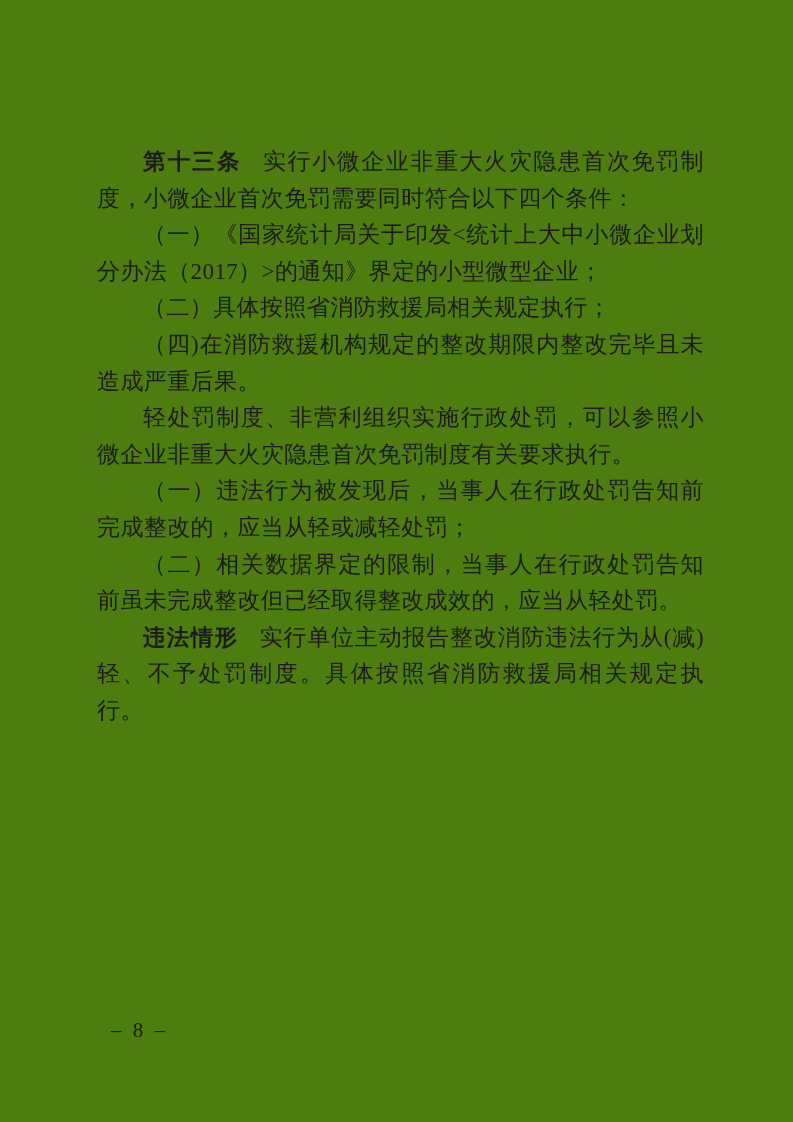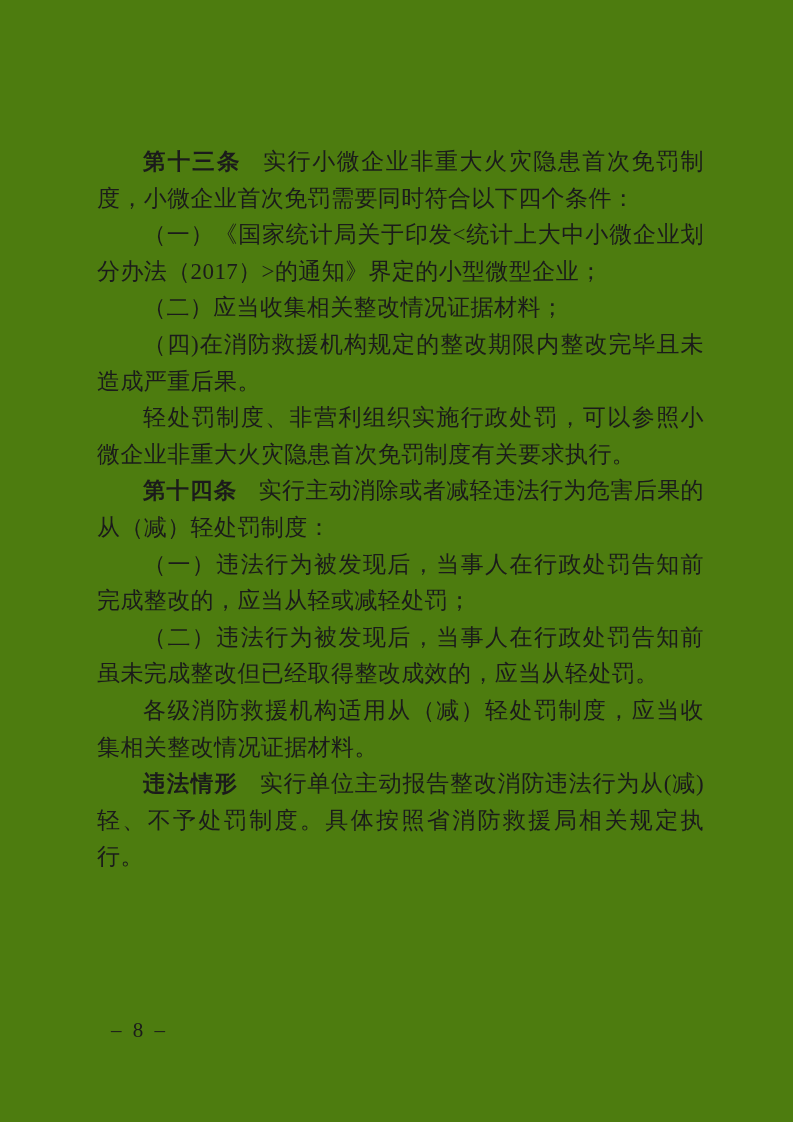"（二）应当收集相关整改情况证据材料；" span { text: 应当收集相关整改情况证据材料 -> 具体按照省消防救援局相关规定执行 }
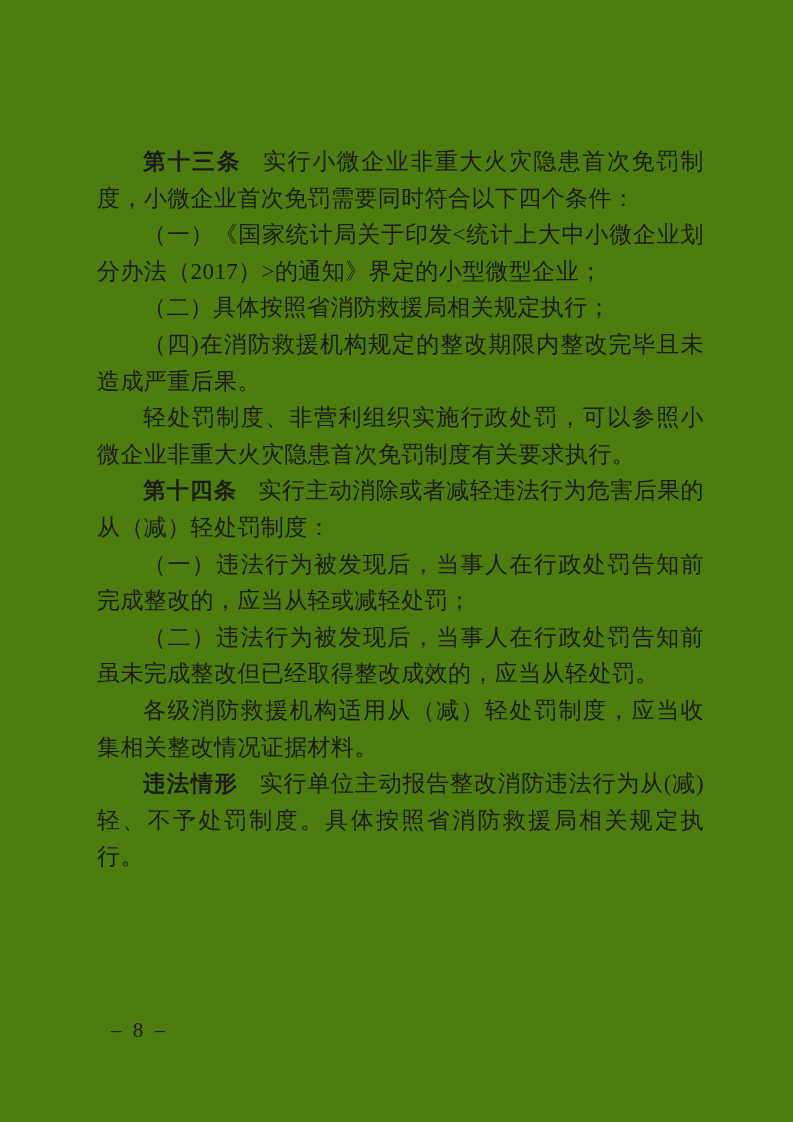"第十四条 实行主动消除或者减轻违法行为危害后果的从（减）轻处罚制度：" p.para { html: <p><strong>第十四条</strong><span>实行主动消除或者减轻违法行为危害后果的从（减）轻处罚制度：</span></p> -> none }
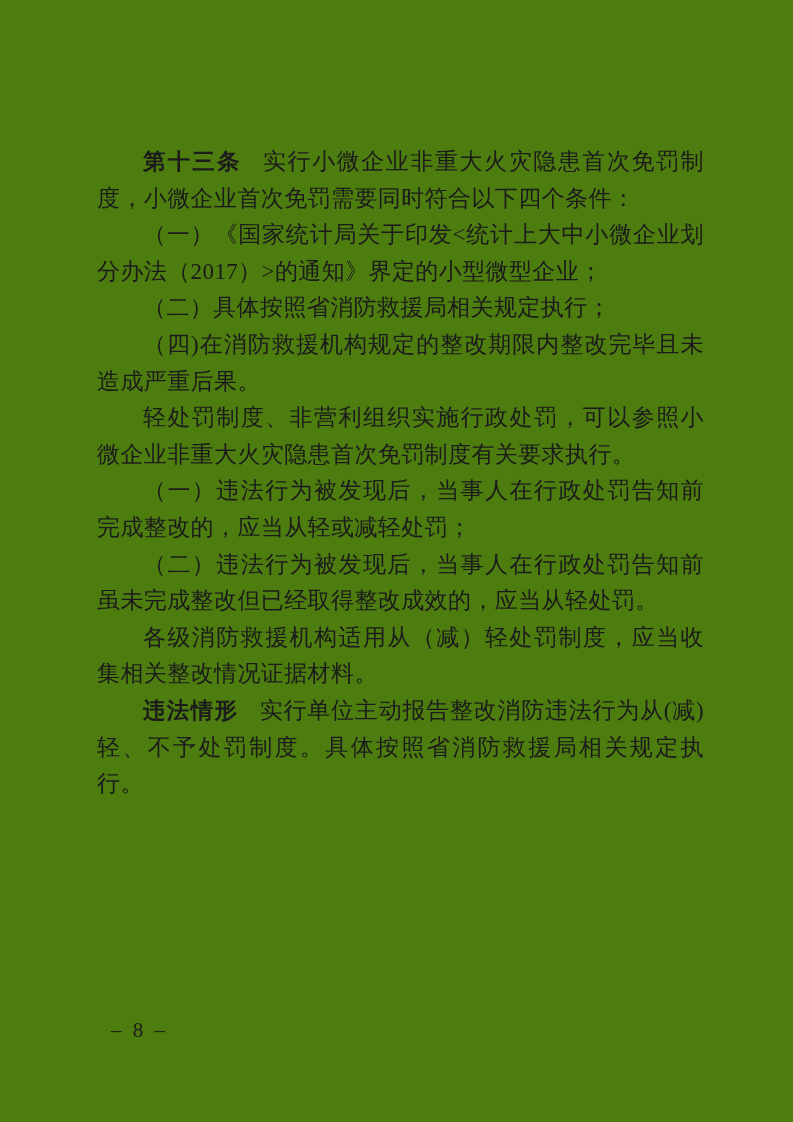"（二）违法行为被发现后，当事人在行政处罚告知前虽未完成整改但已经取得整改成效的，" span { text: 违法行为被发现后 -> 相关数据界定的限制 }
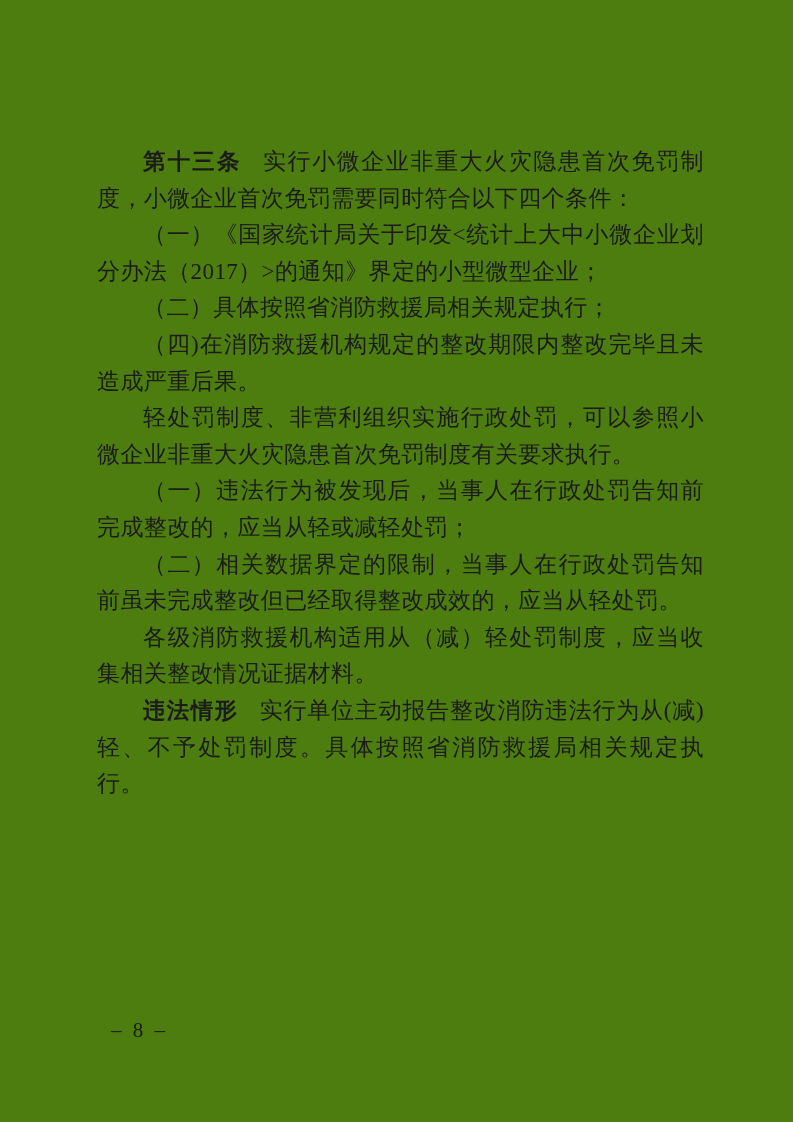"各级消防救援机构适用从（减）轻处罚制度，应当收集相关整改情况证据材料。" p.para { html: <p><span>各级消防救援机构适用从（减）轻处罚制度，应当收集相关整改情况证据材料。</span></p> -> none }
